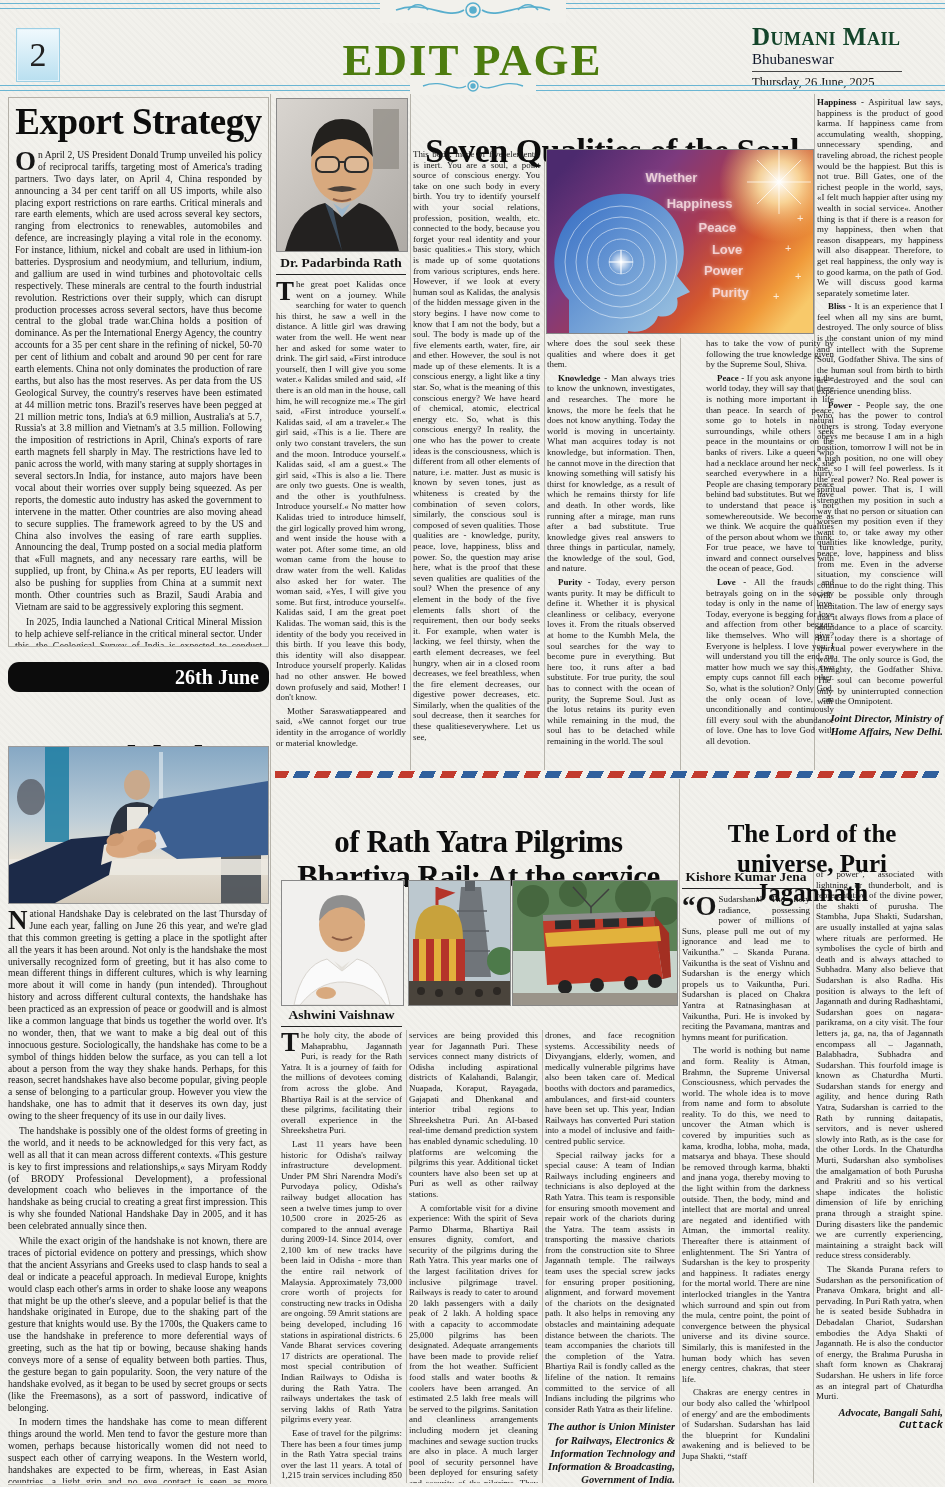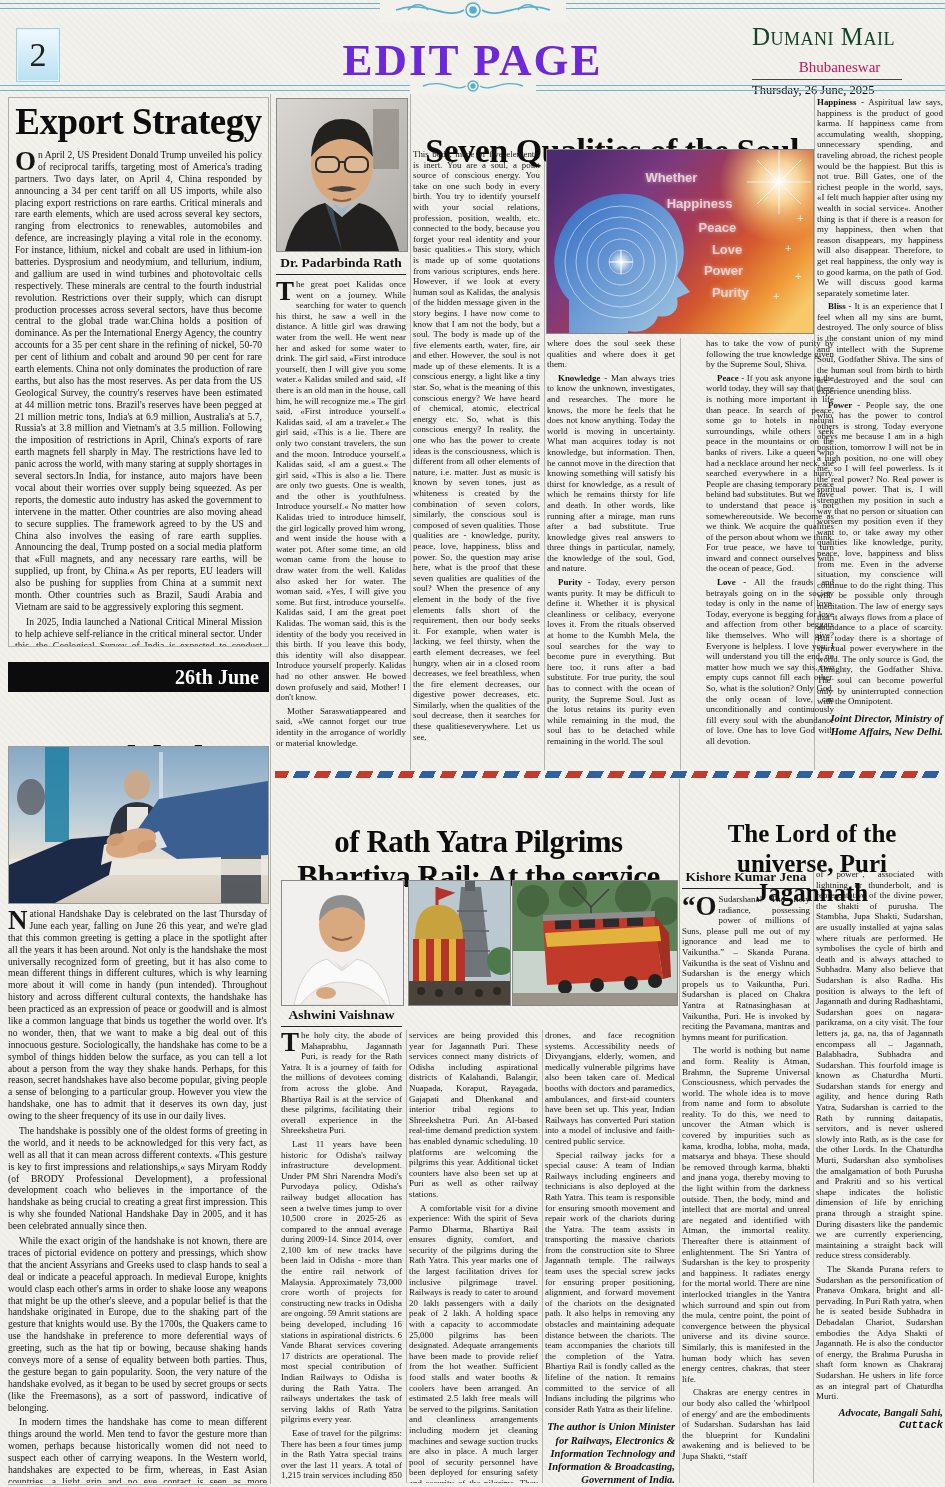"EDIT PAGE" #edit-title { color: #6d28d9 -> #4d7c0f }
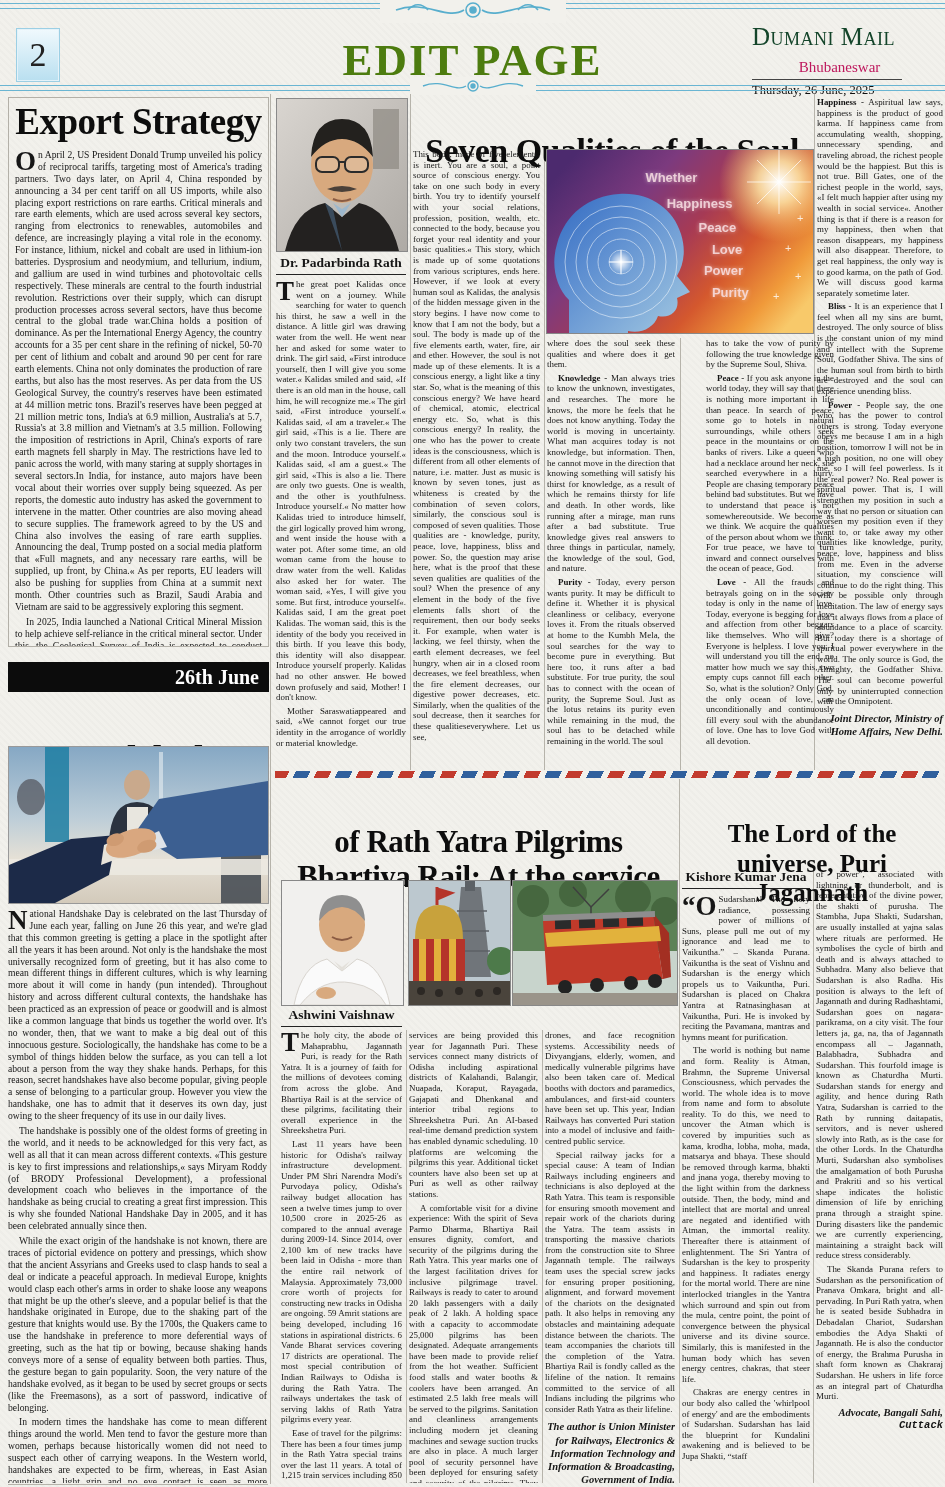"Dumani Mail" #masthead .paper { font-weight: normal -> bold }
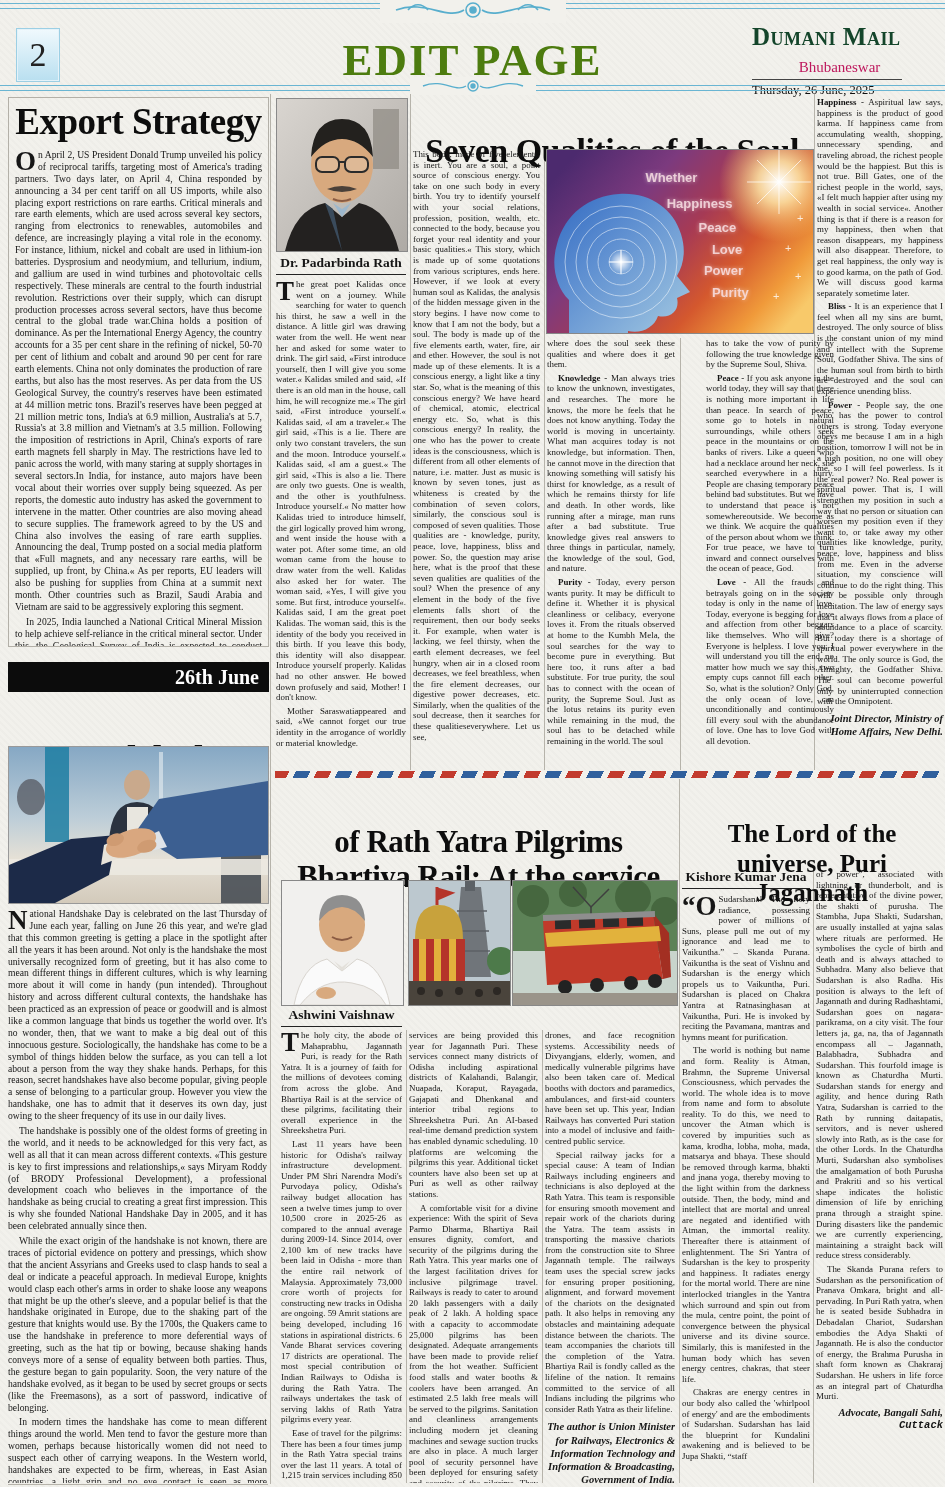"Bhubaneswar" #masthead .city { color: #be185d -> #0f172a; margin-top: 9px -> 1px; text-align: center -> none }
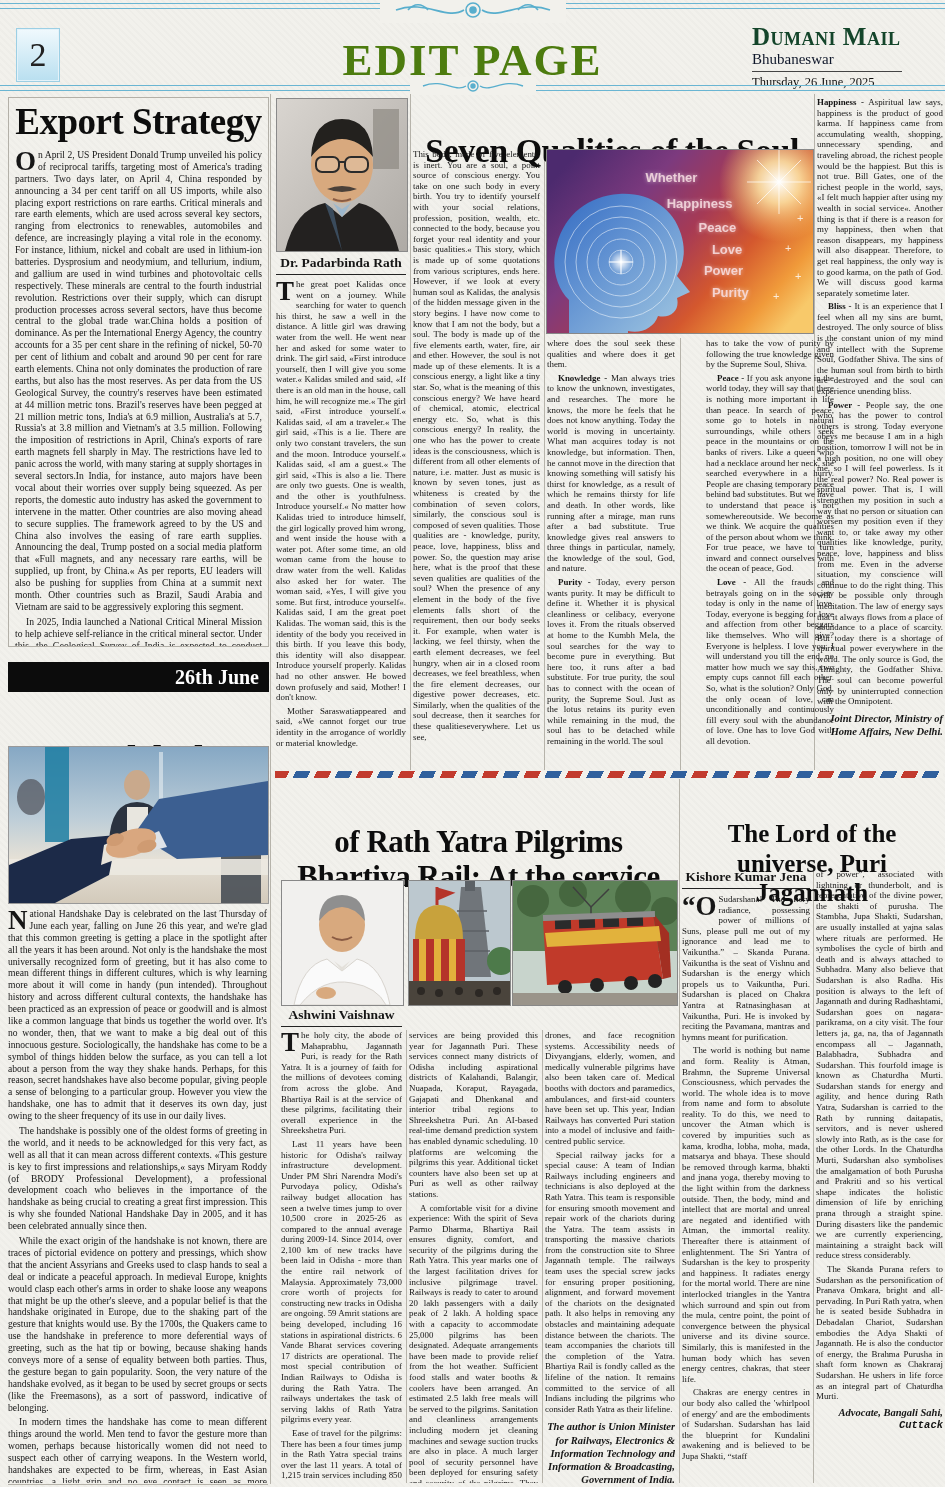"26th June" #banner { border-radius: none -> 11px }
